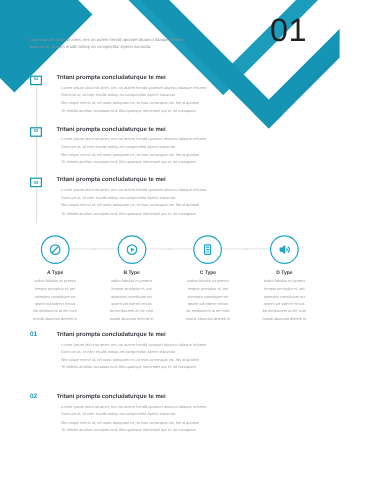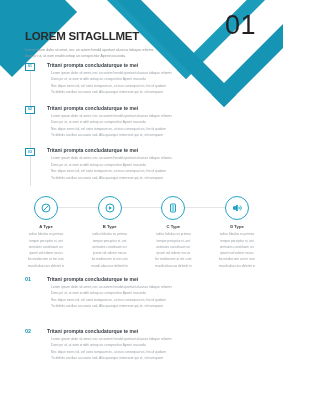"LOREM SITAGLLMET" h1.title { html: <h1>LOREM SITAGLLMET</h1> -> none }
